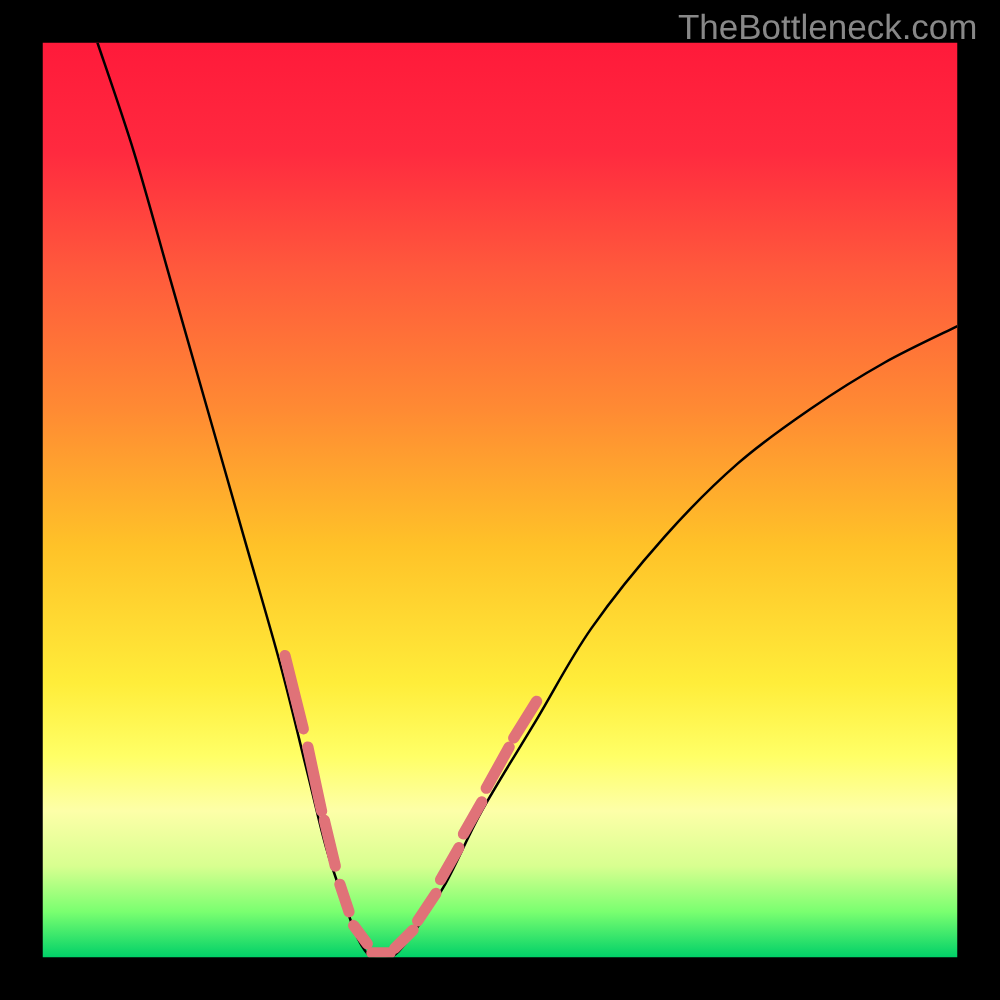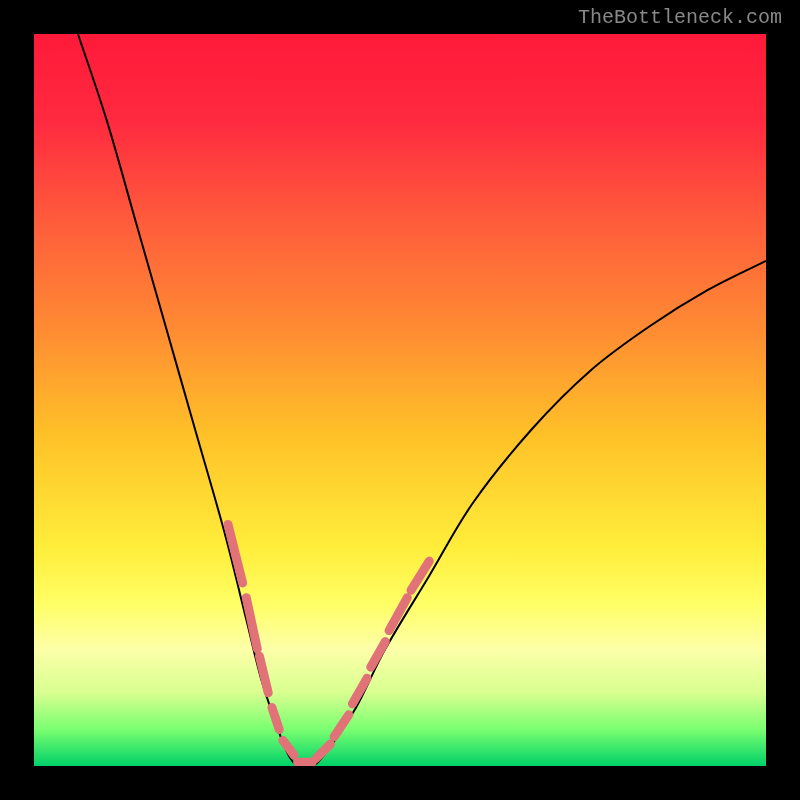"TheBottleneck.com" .watermark { font-family: Liberation Mono, monospace -> none; font-size: 20px -> 28px }
